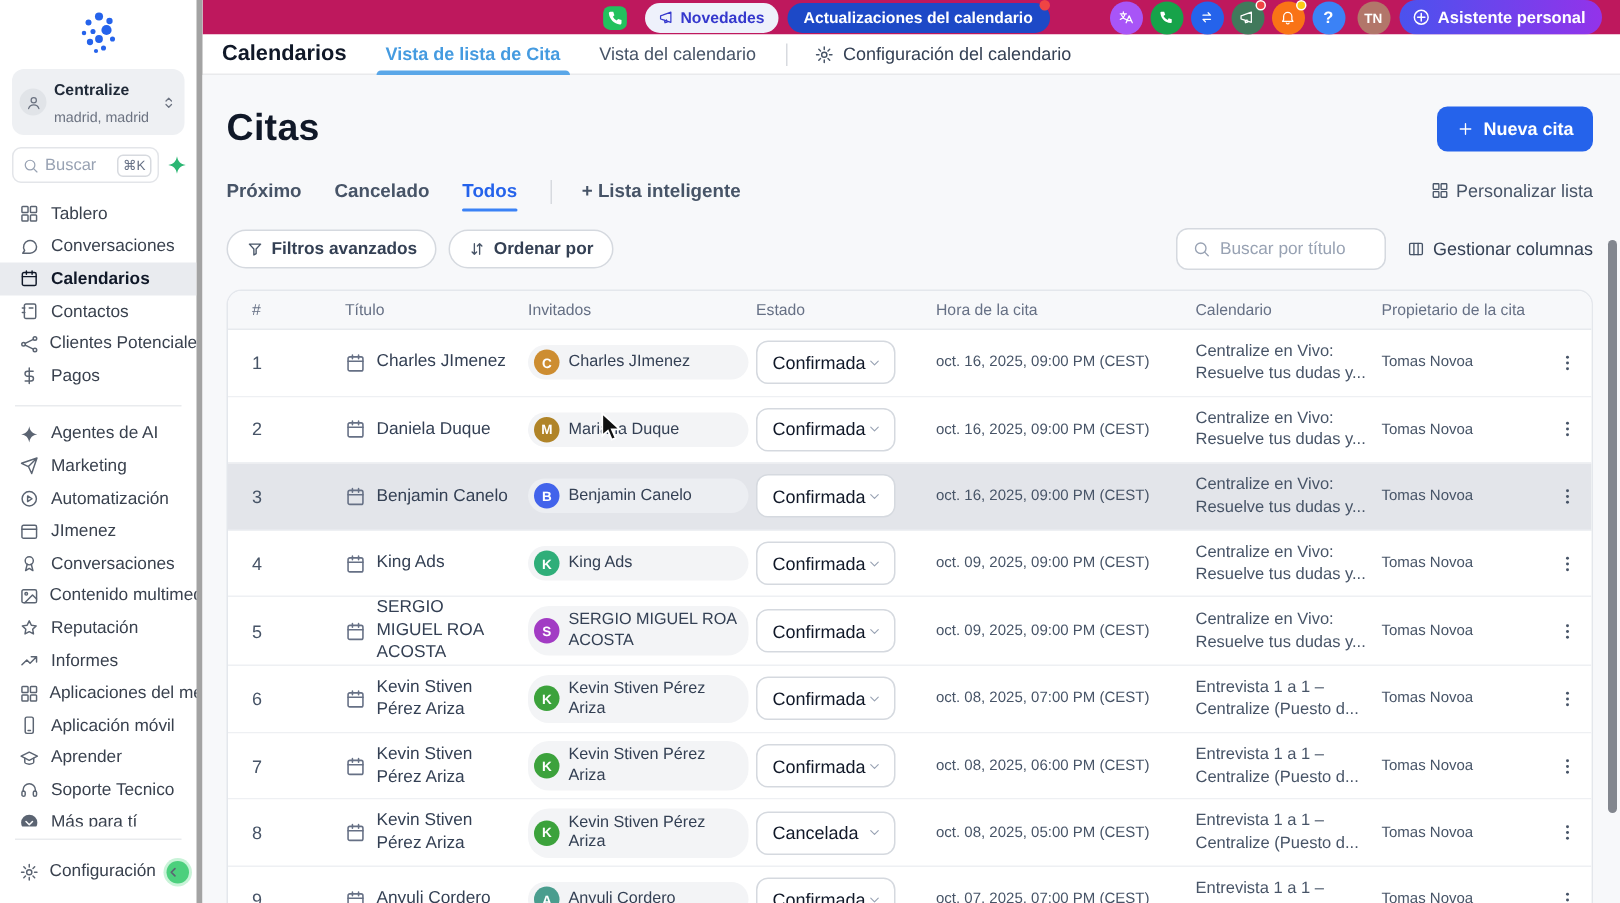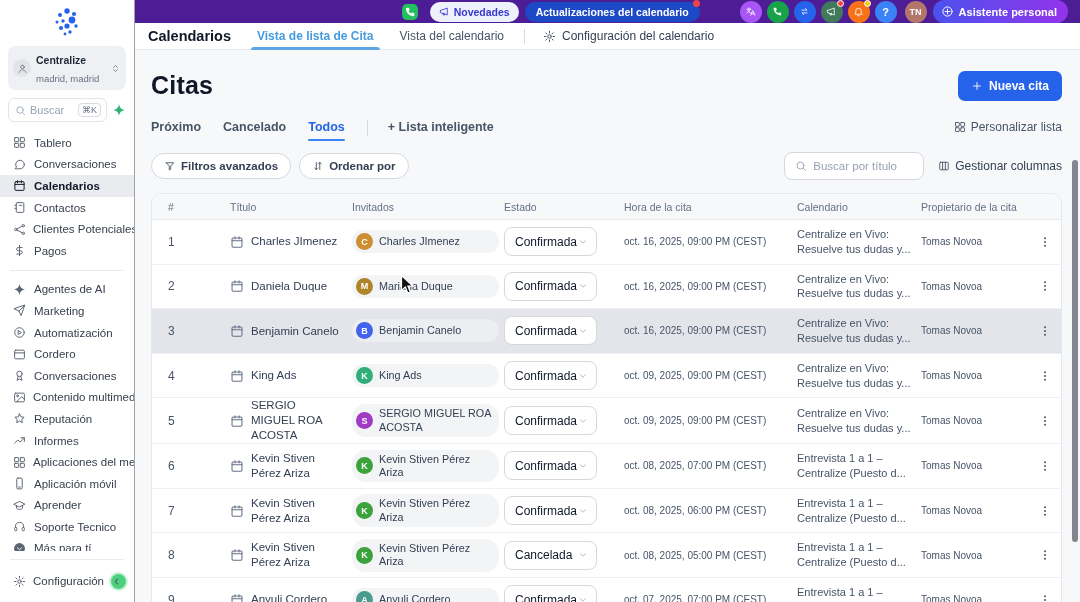"Novedades" .topbar { background: #4c1d95 -> #be185d }
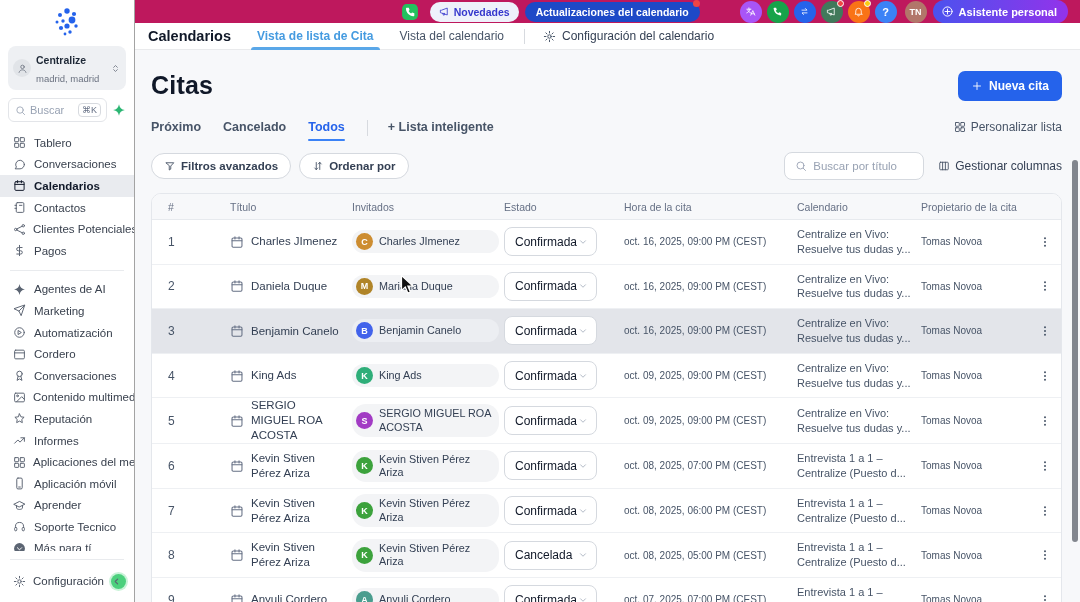"Centralize madrid, madrid" .sidebar { border-right: 1px solid #a3a3a3 -> 4px solid #a3a3a3 }
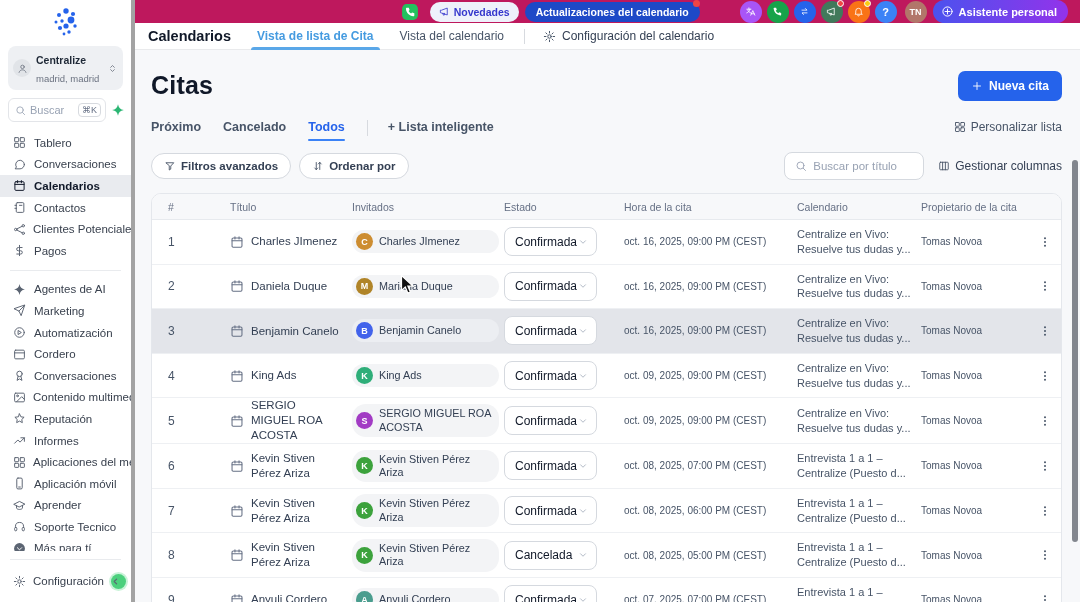"Cordero" span.side-label { text: Cordero -> JImenez }
